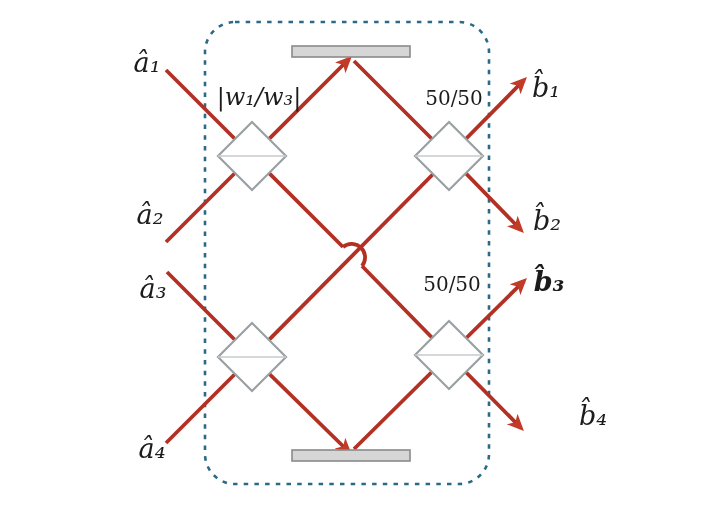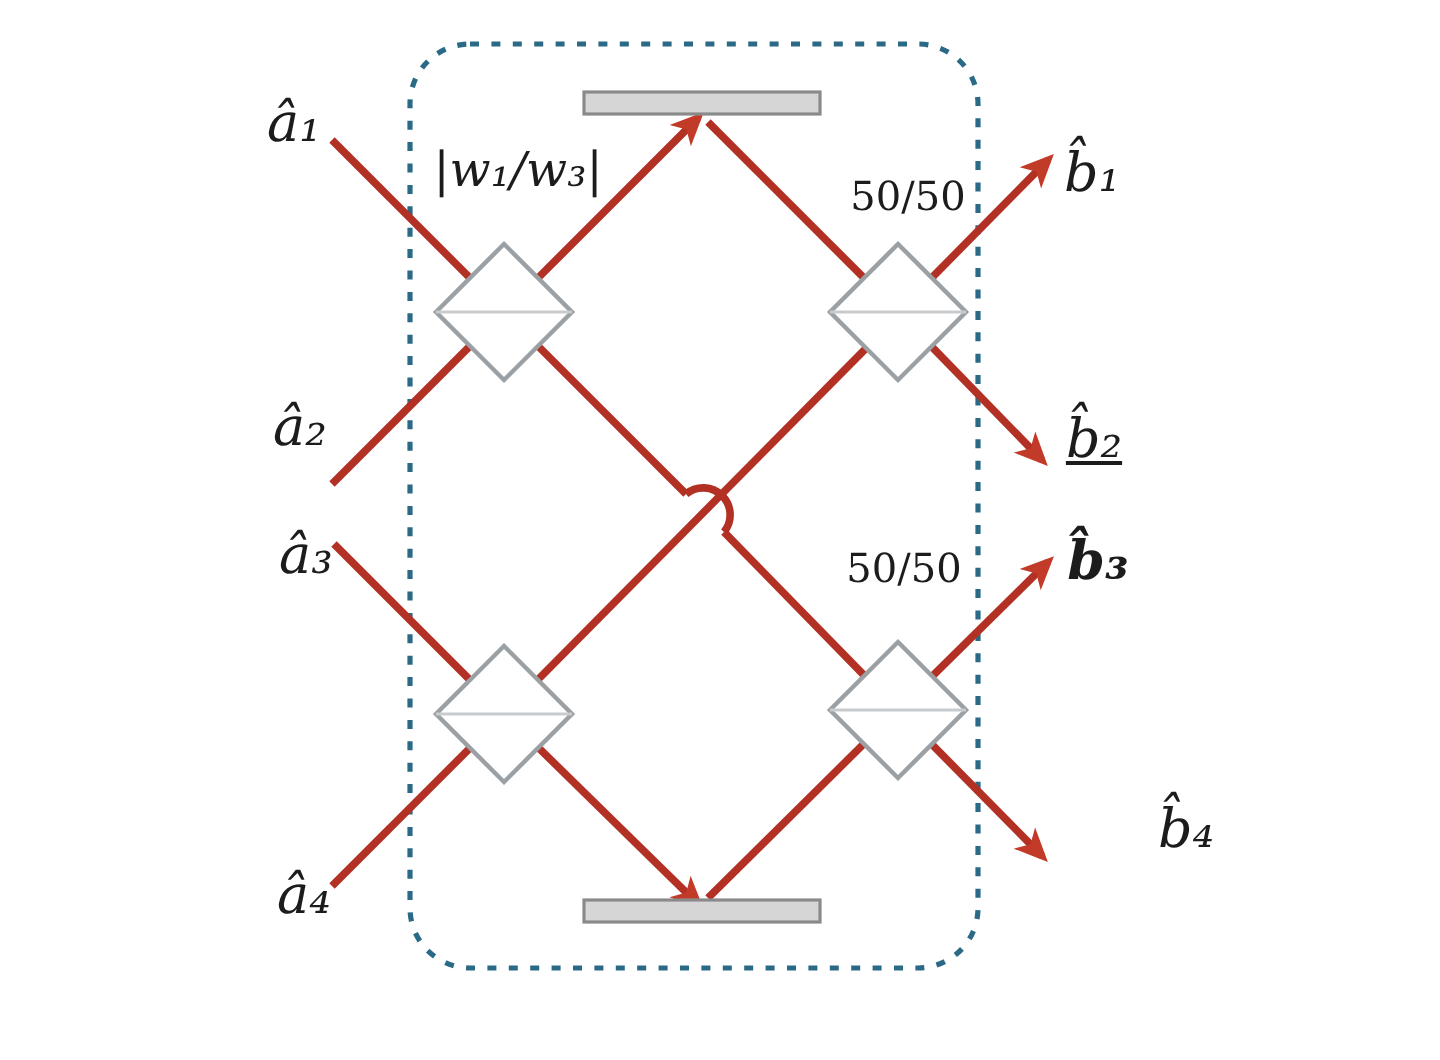"|w₁/w₃|" div.lbl { top: 85px -> 97px }
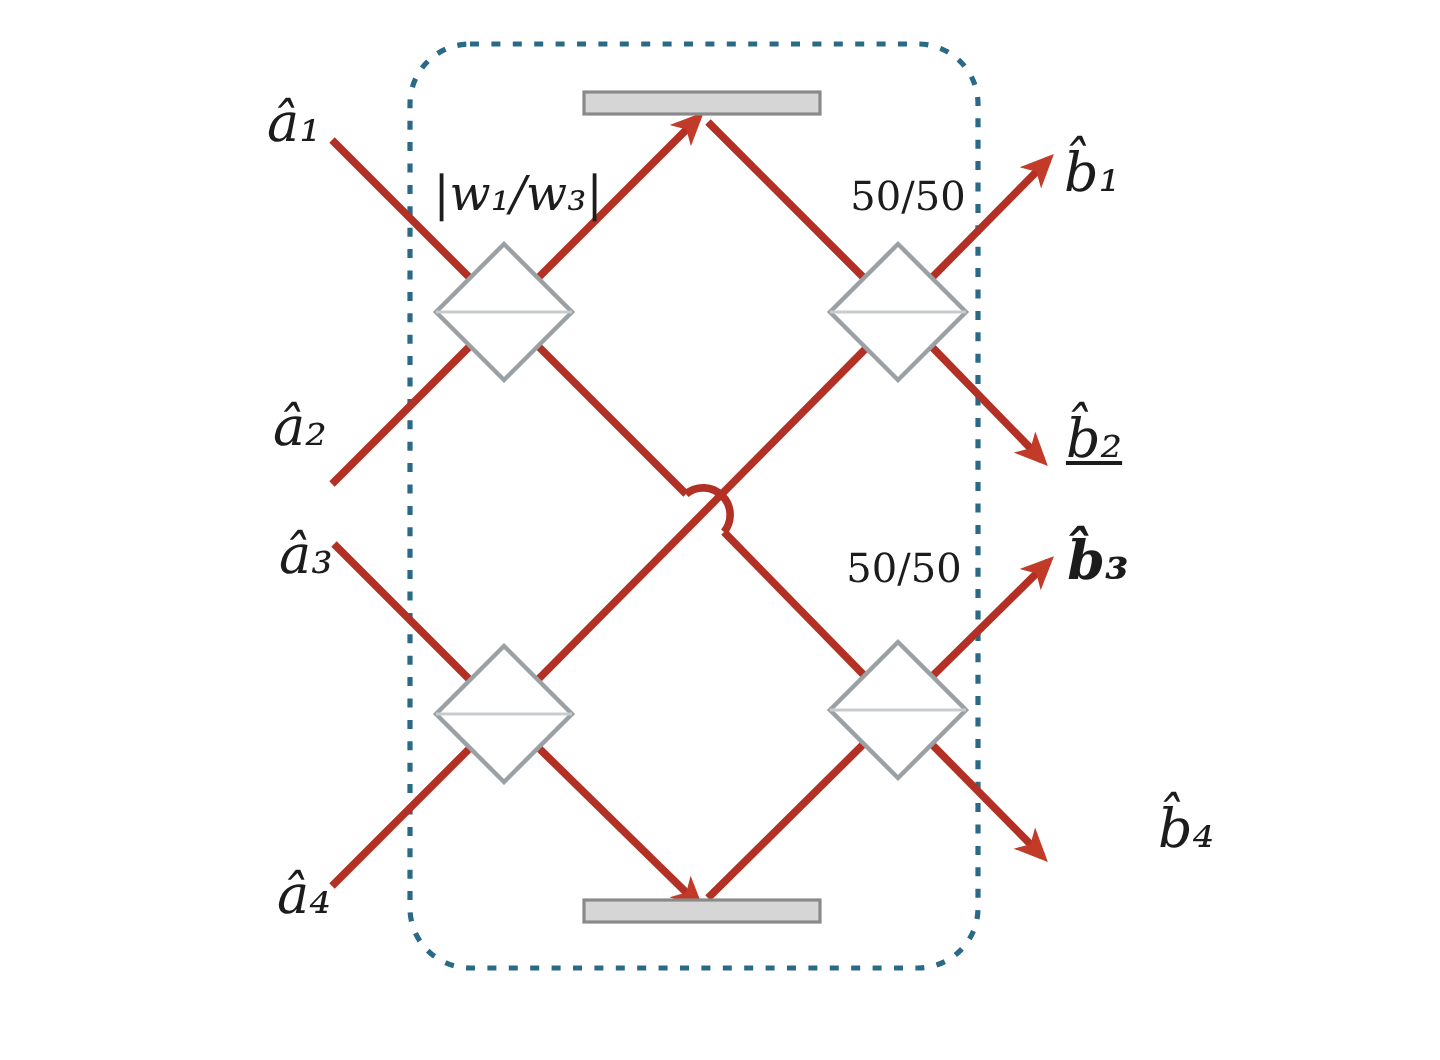"b̂₂" div.lbl { text-decoration: underline -> none }
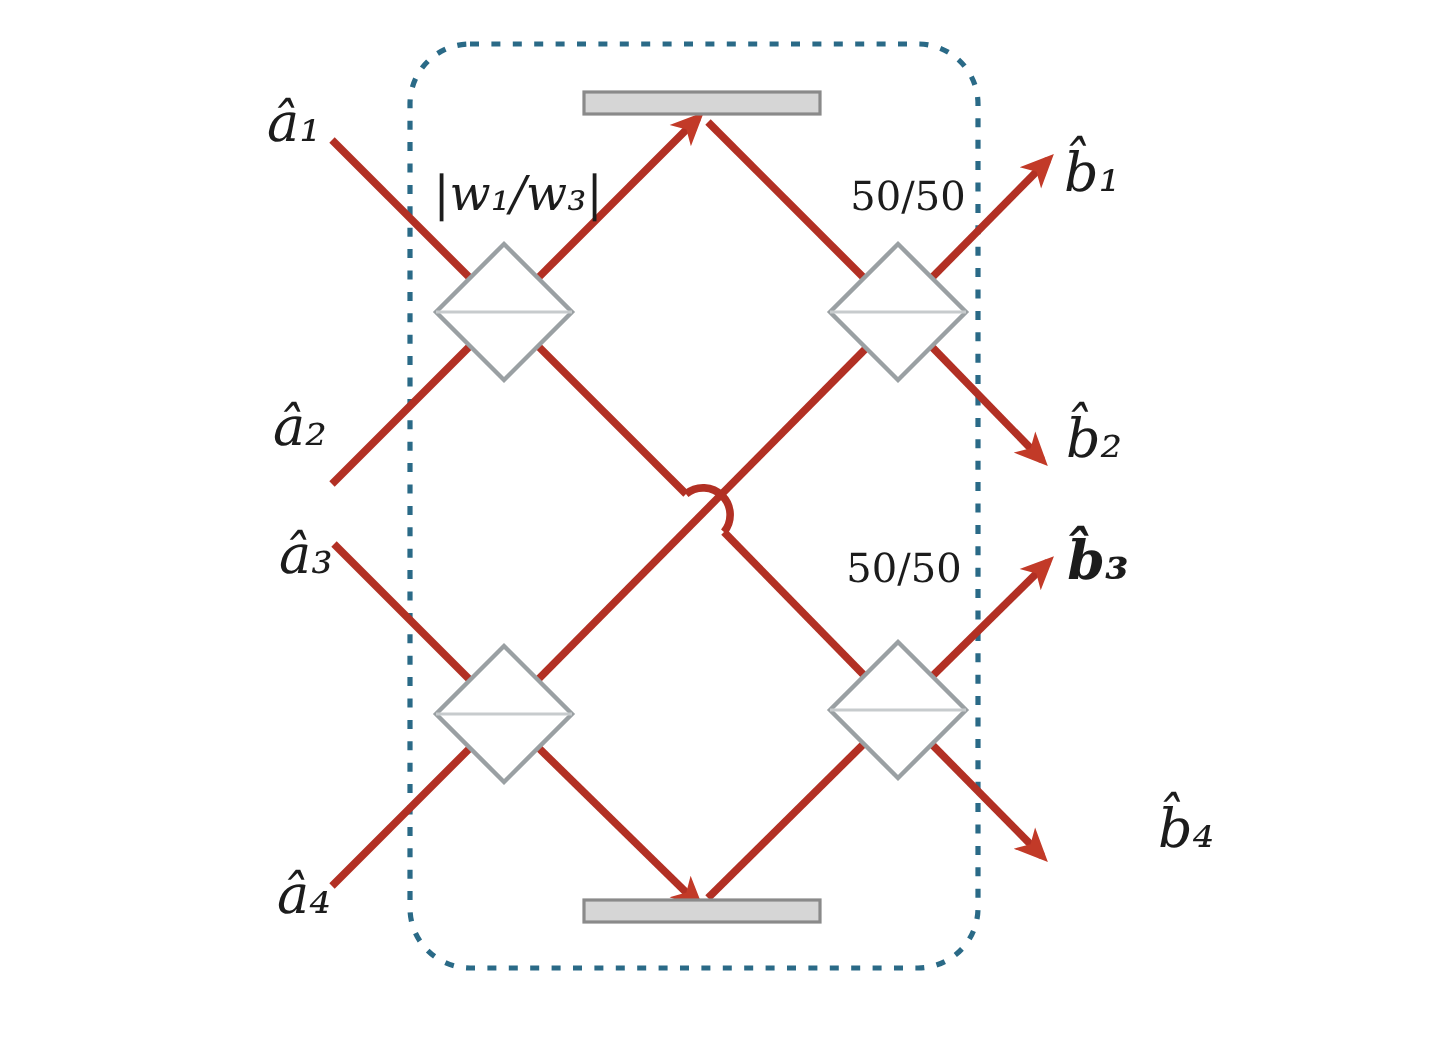"â₃" div.lbl { top: 278px -> 288px }
